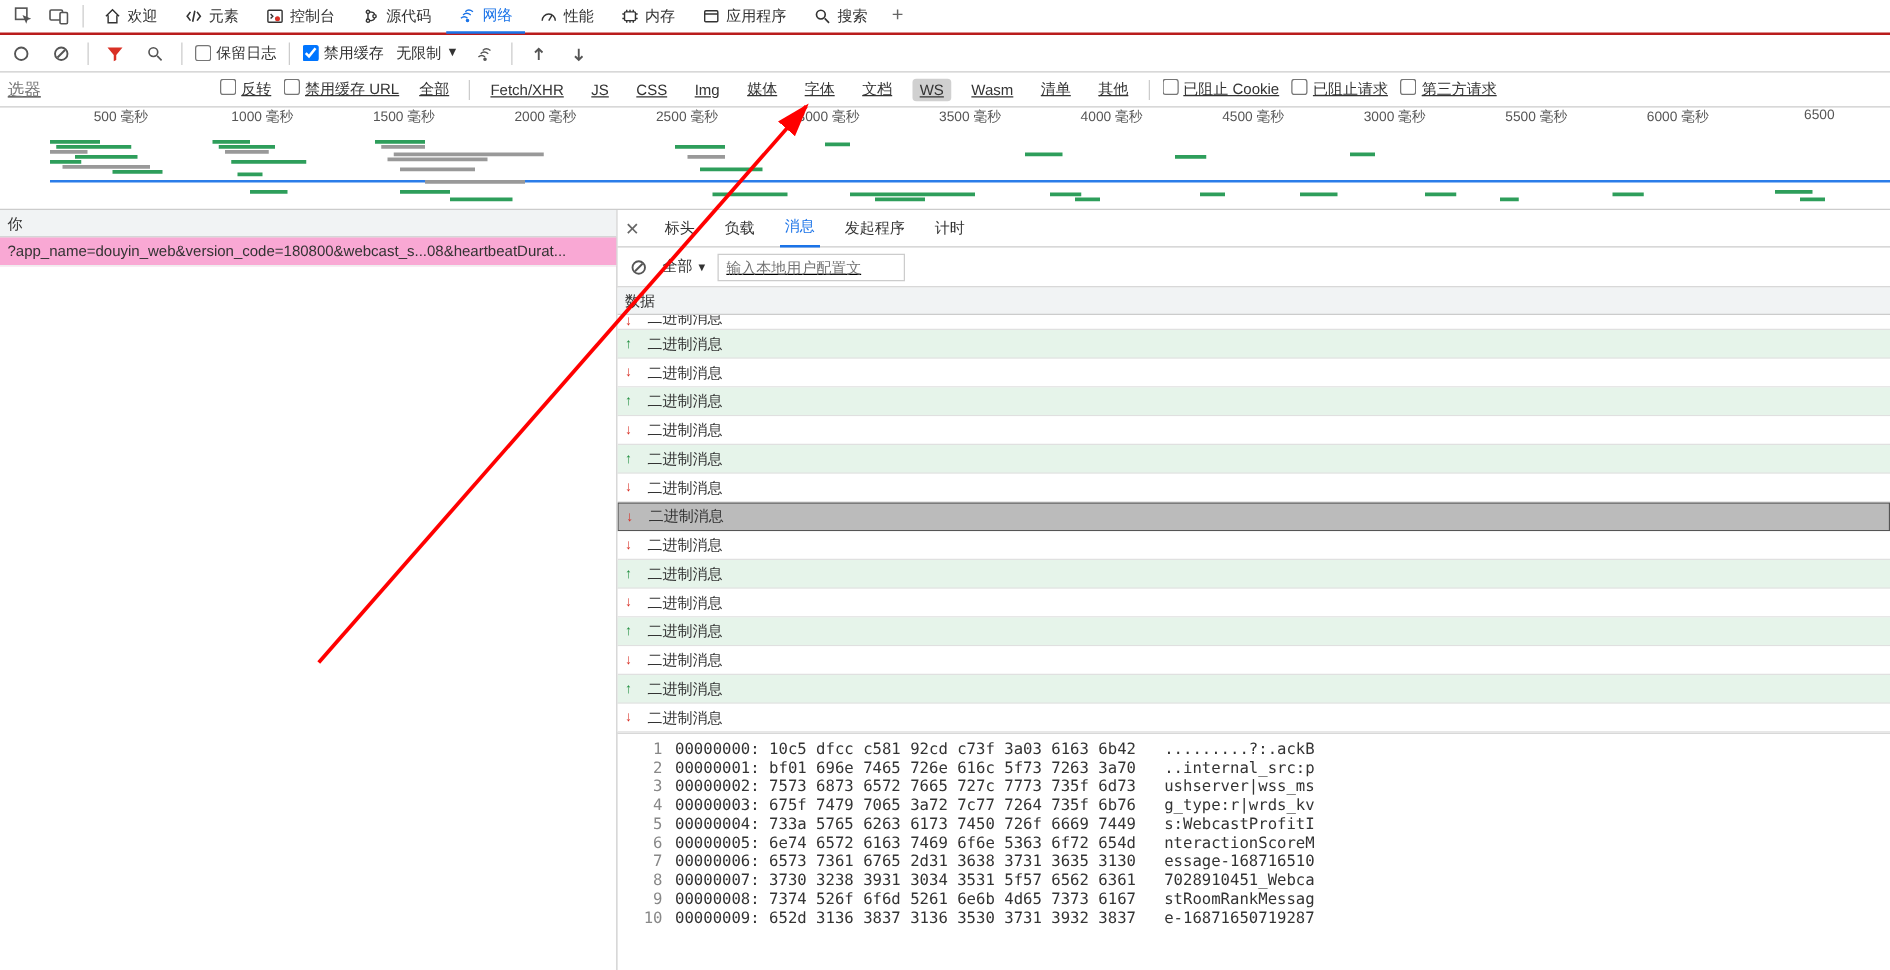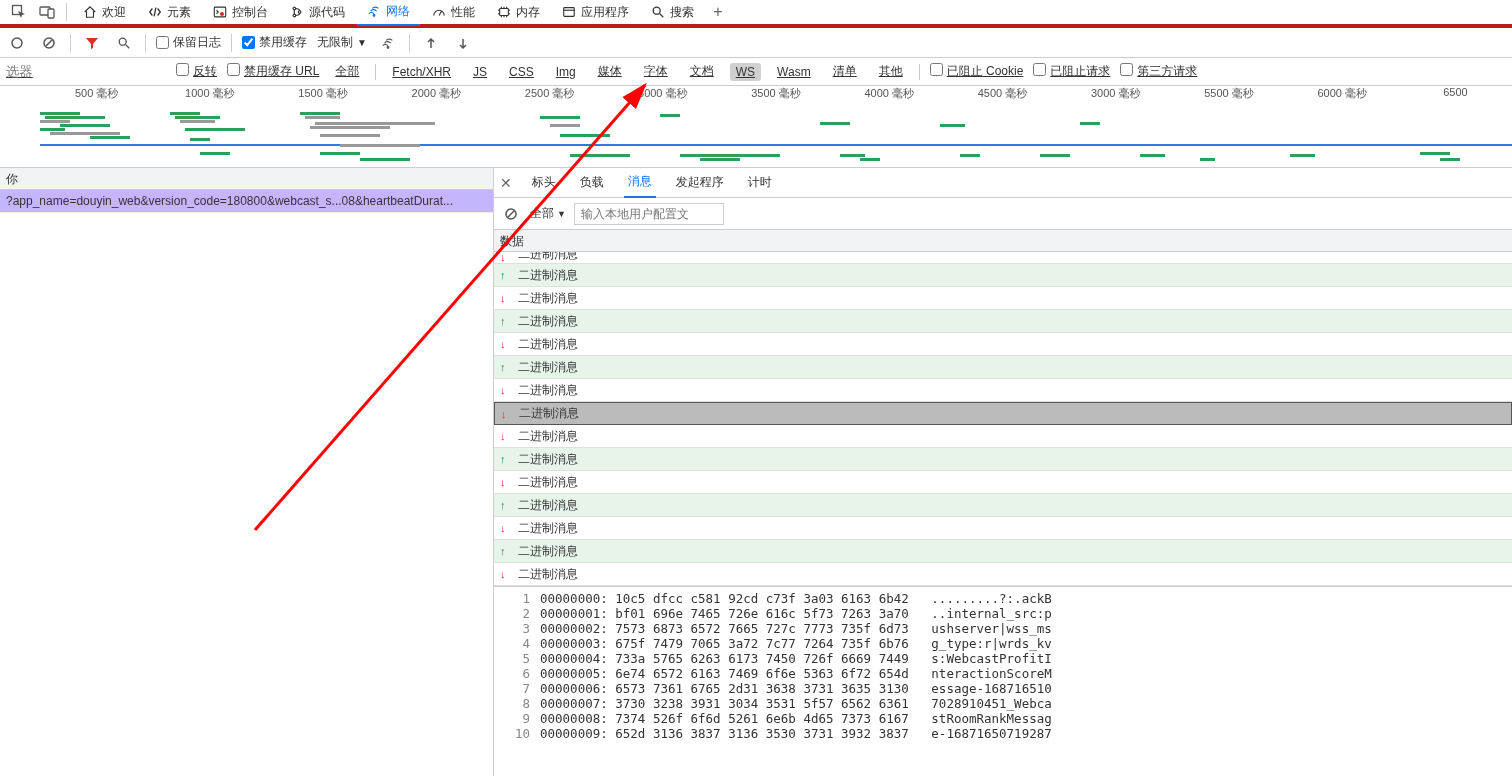"欢迎" .top-tabs { border-bottom: 4px solid #b91c1c -> 2px solid #b91c1c }
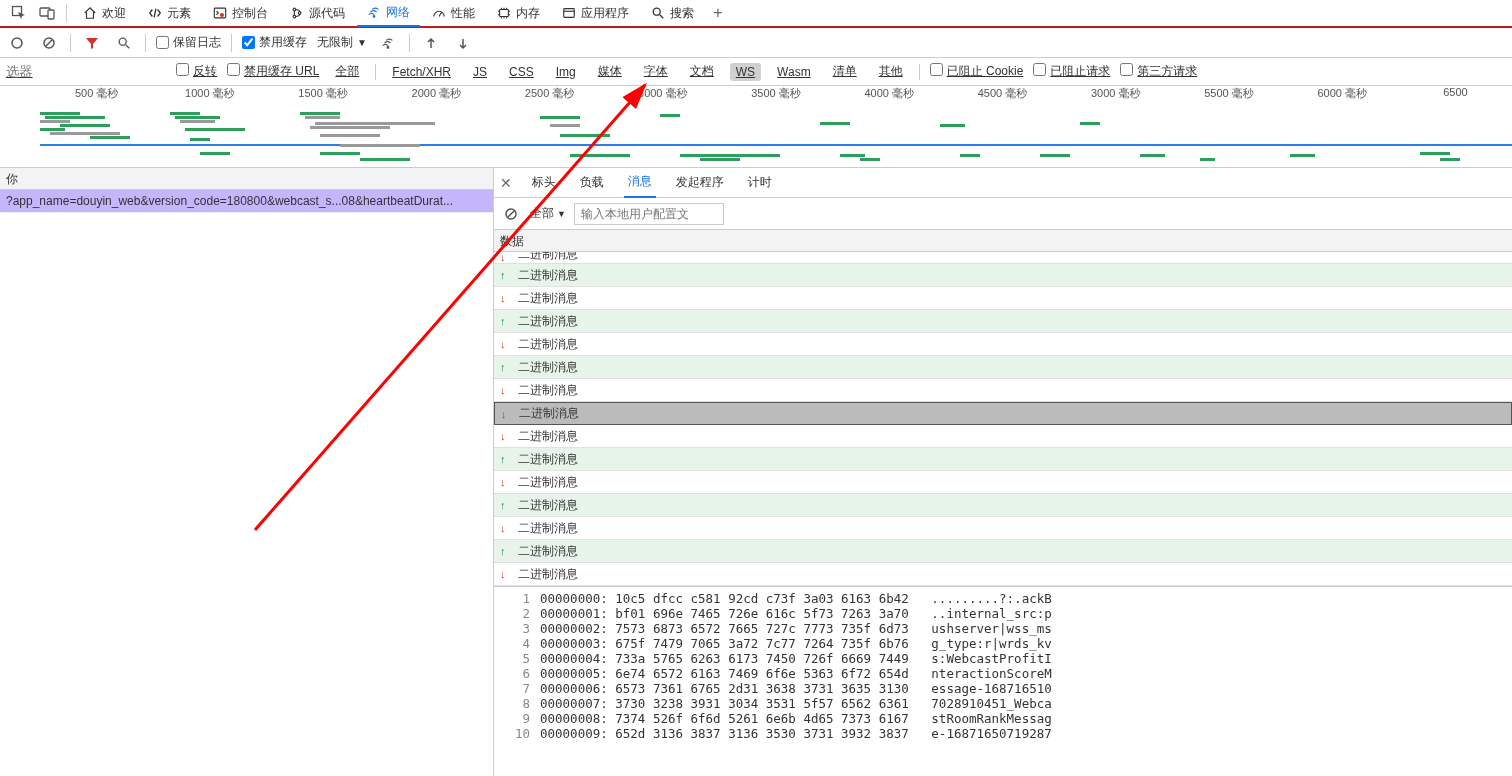"?app_name=douyin_web&version_code=180800" .left .req-row.sel { background: #c4b5fd -> #f9a8d4 }
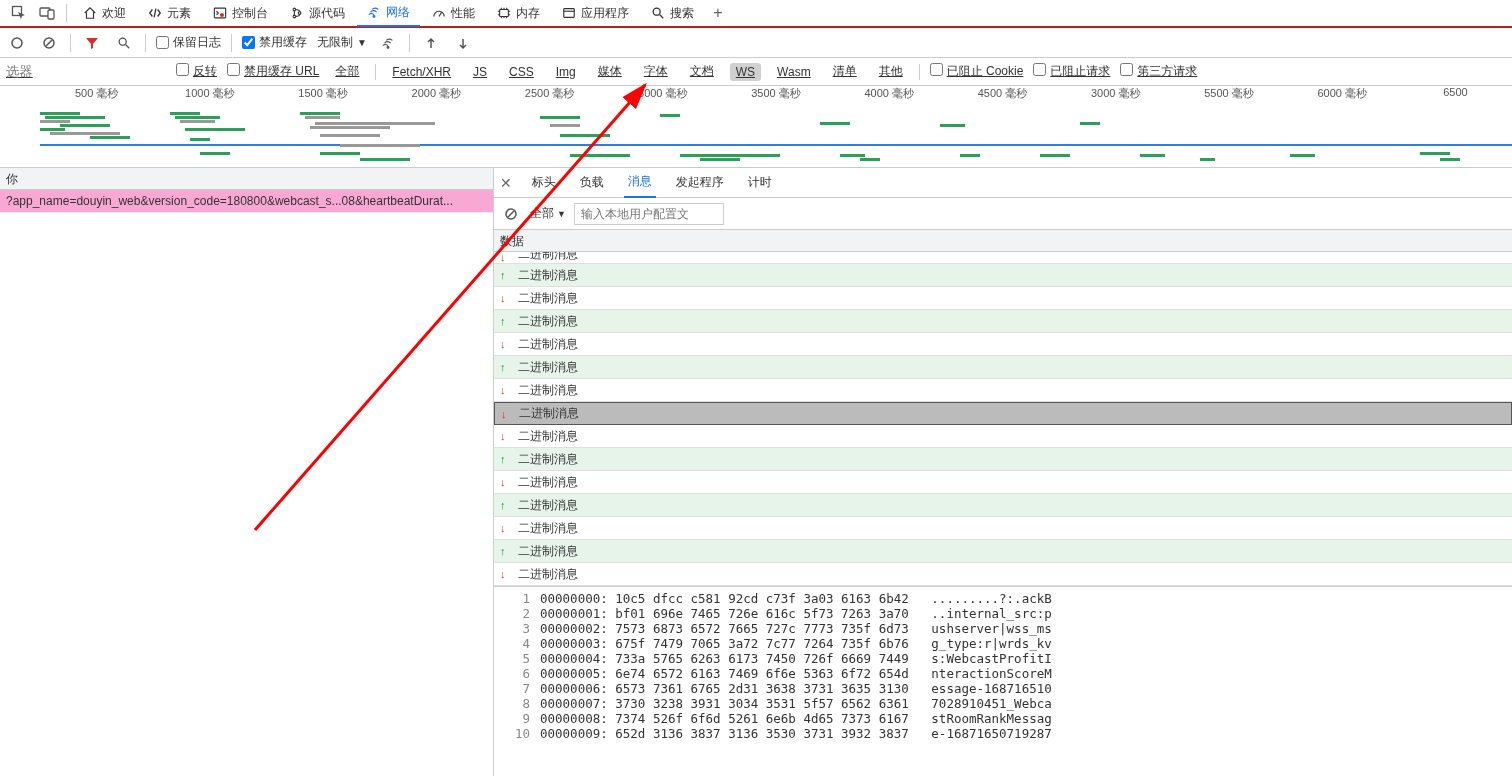"输入本地用户配置文" .msg-toolbar .msg-filter { text-decoration: none -> underline }
